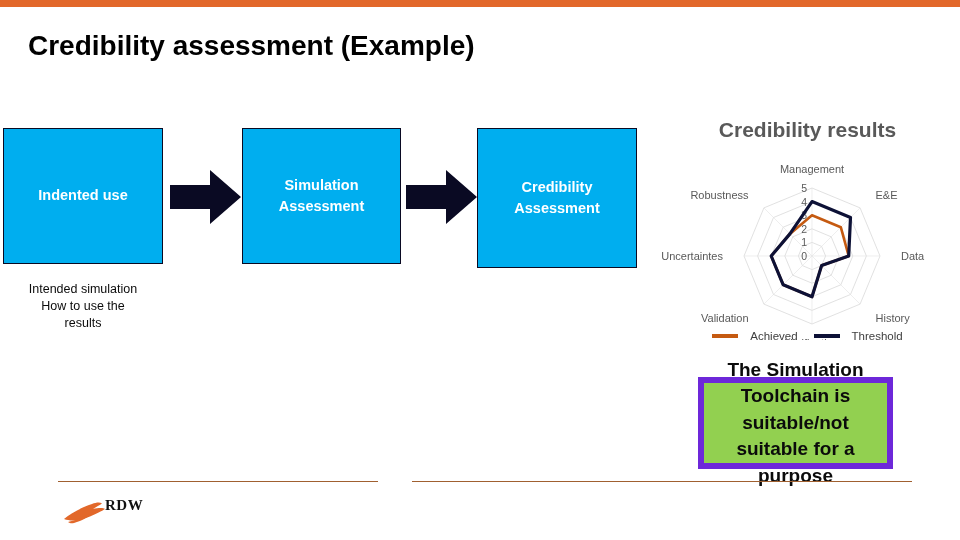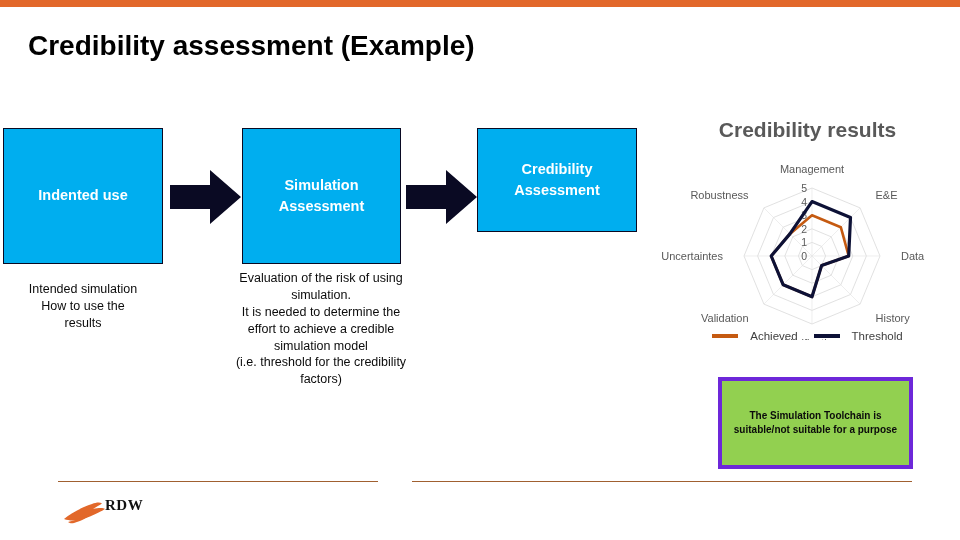"Credibility" #box-credibility { height: 104px -> 140px }
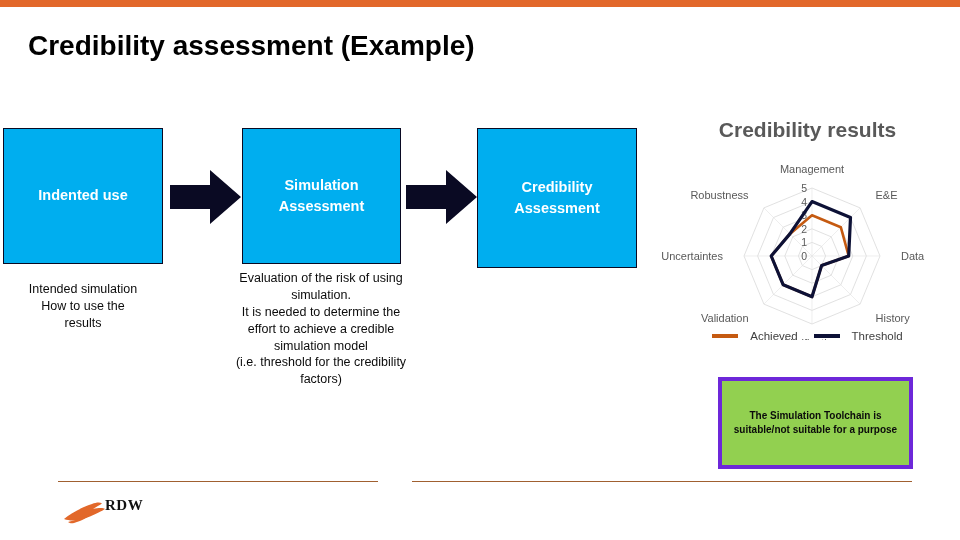"Evaluation of the risk of" div.caption { html: <div>Evaluation of the risk of using simulation. It is needed to determine the effort to achieve a credible simulation model (i.e. threshold for the credibility factors)</div> -> none }
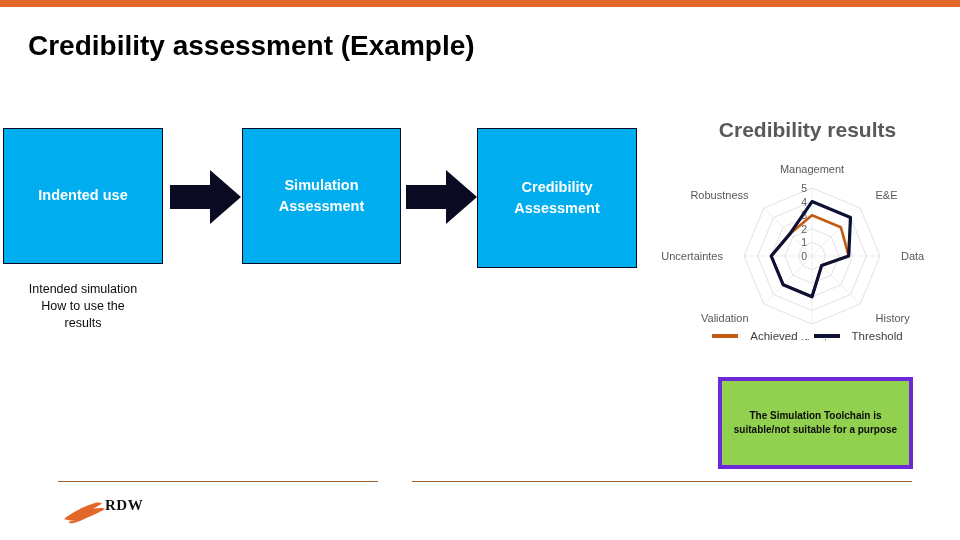"The Simulation Toolchain is suitable/not" #conclusion { border: 4px solid #6d28d9 -> 6px solid #6d28d9; font-size: 10px -> 19px; left: 718px -> 698px }
